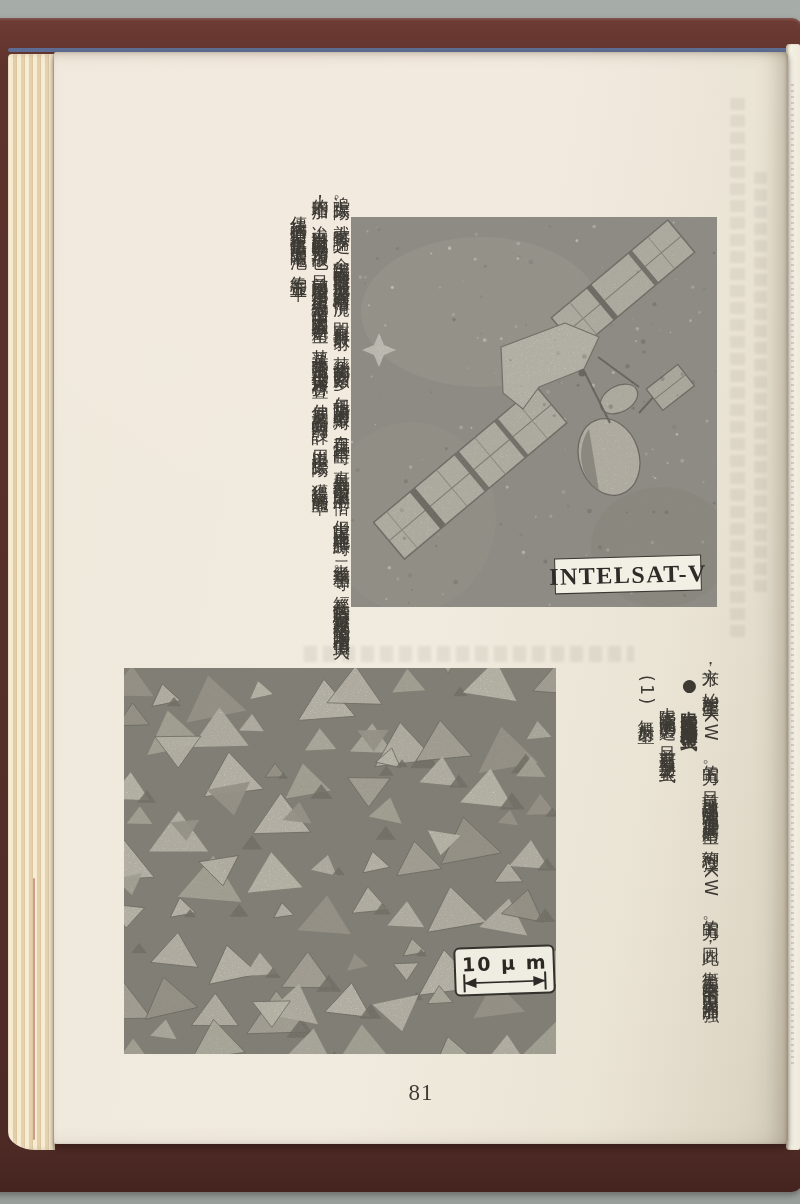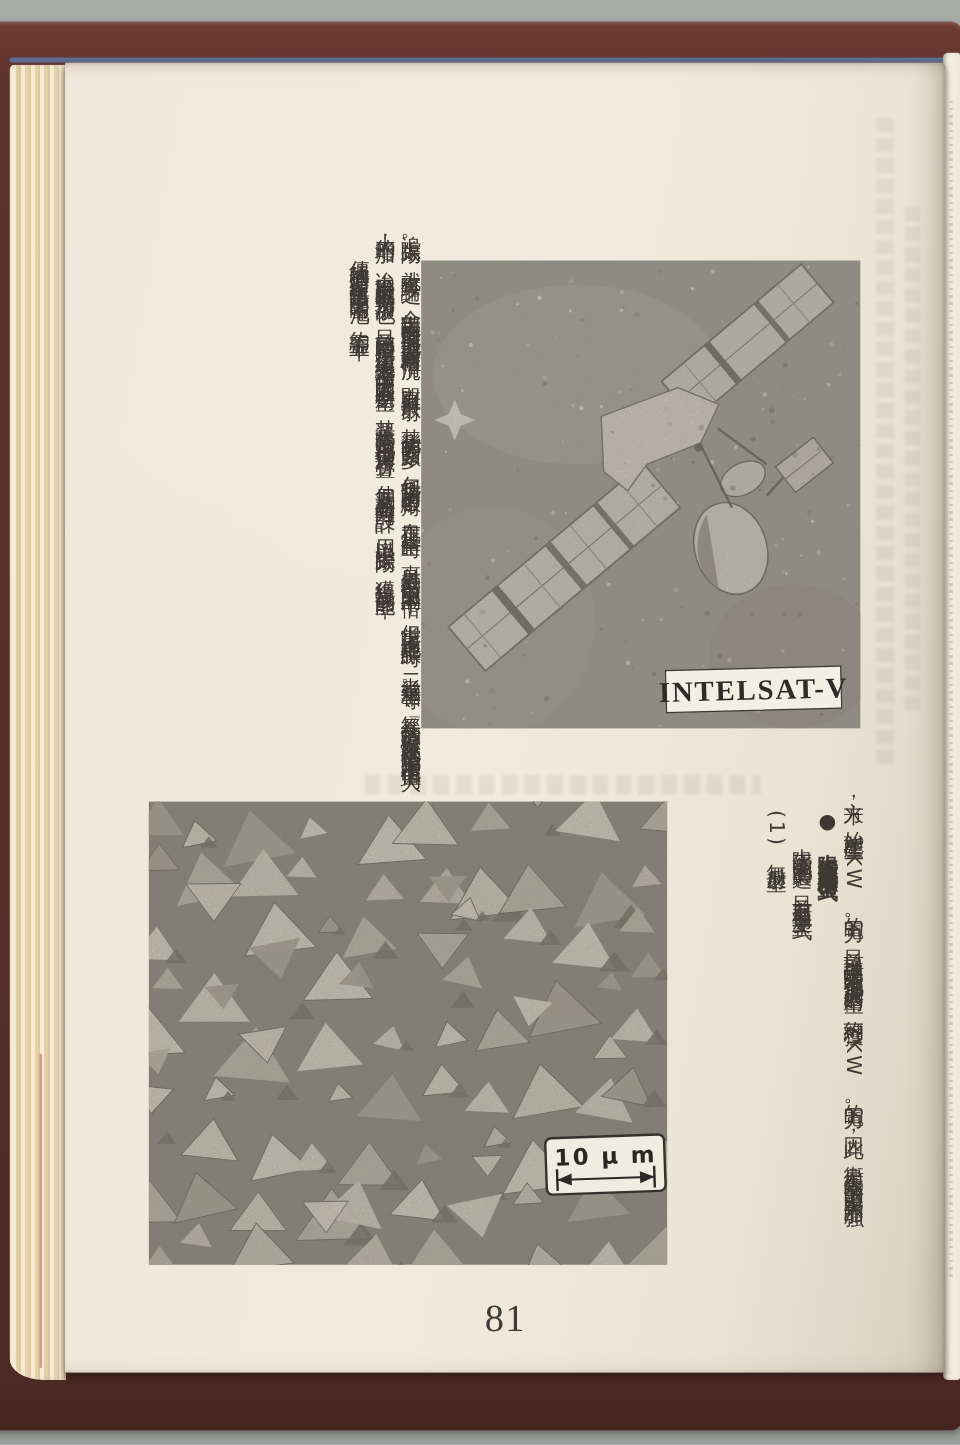"81" .page-number { font-size: 32px -> 23px }
